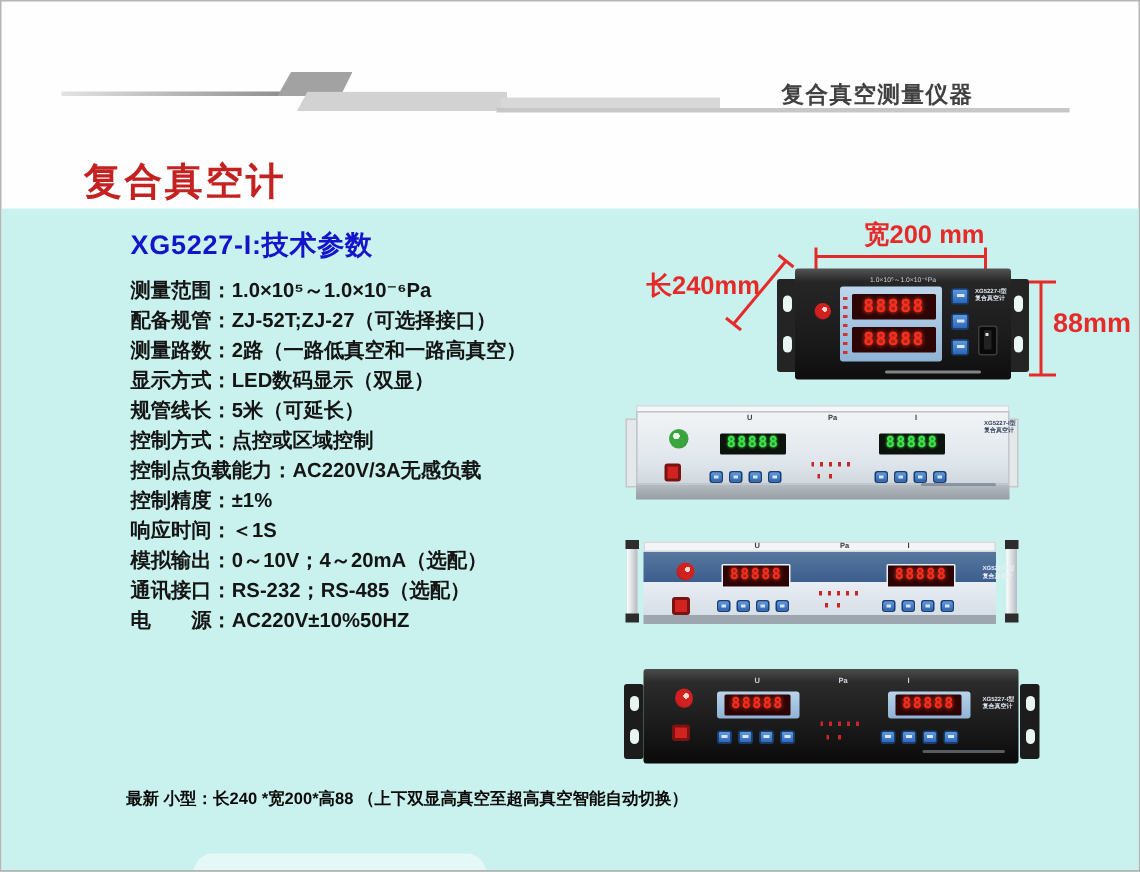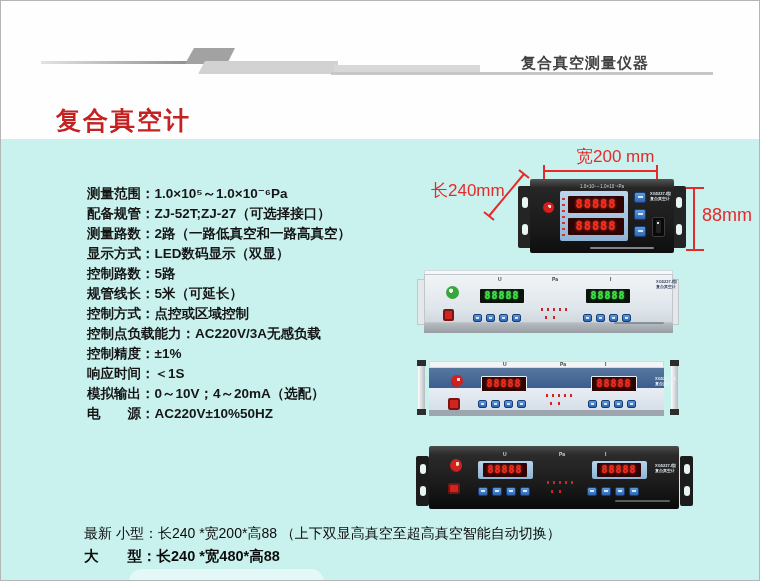"XG5227-I:技术参数" div.a { html: none -> <div>XG5227-I:技术参数</div> }
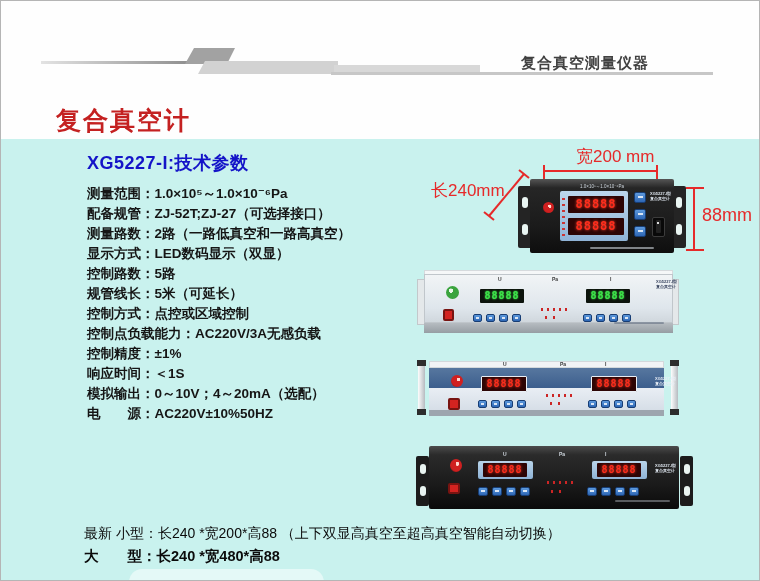"宽200 mm" .dim { font-weight: normal -> bold }
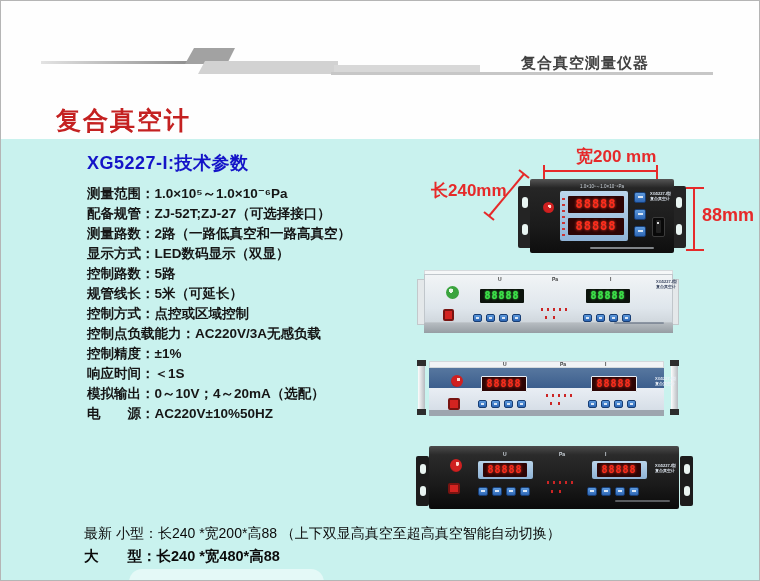"控制路数：5路" div.spec-line { html: <div>控制路数：5路</div> -> none }
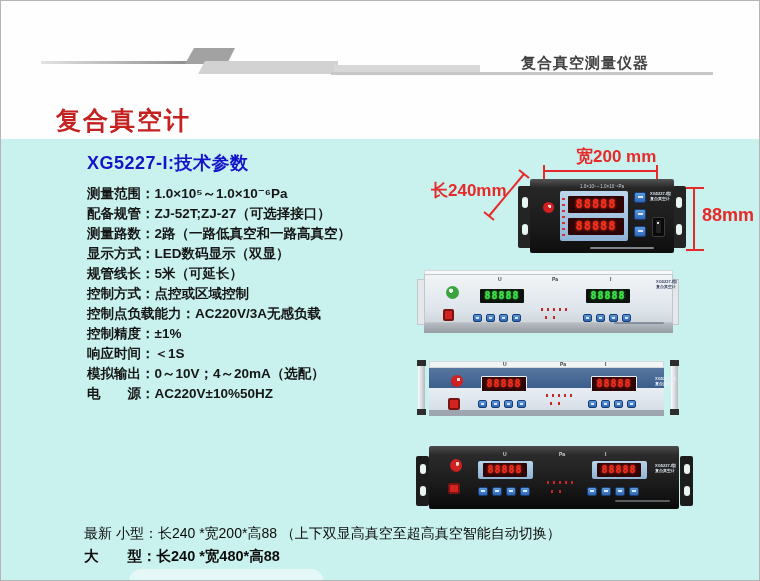"通讯接口：RS-232；RS-485（选配）" div.spec-line { html: none -> <div>通讯接口：RS-232；RS-485（选配）</div> }
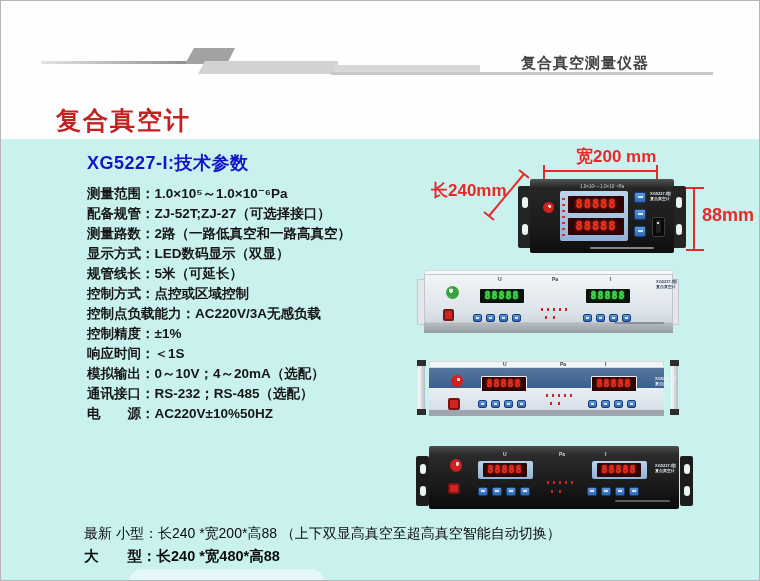"最新 小型：长240 *宽200*高88" .foot1 { font-size: 14px -> 11px; font-weight: normal -> bold }
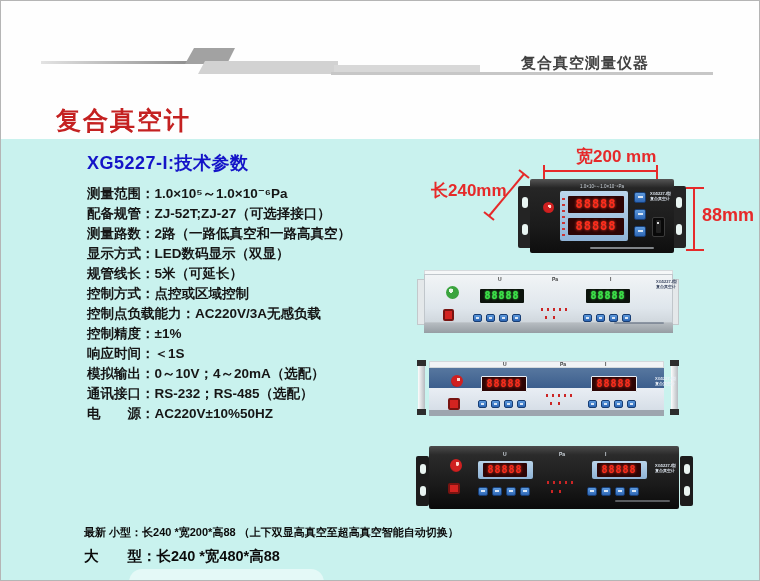"大 型：长240 *宽480*高88" div.a { html: <div>大 型：长240 *宽480*高88</div> -> none }
